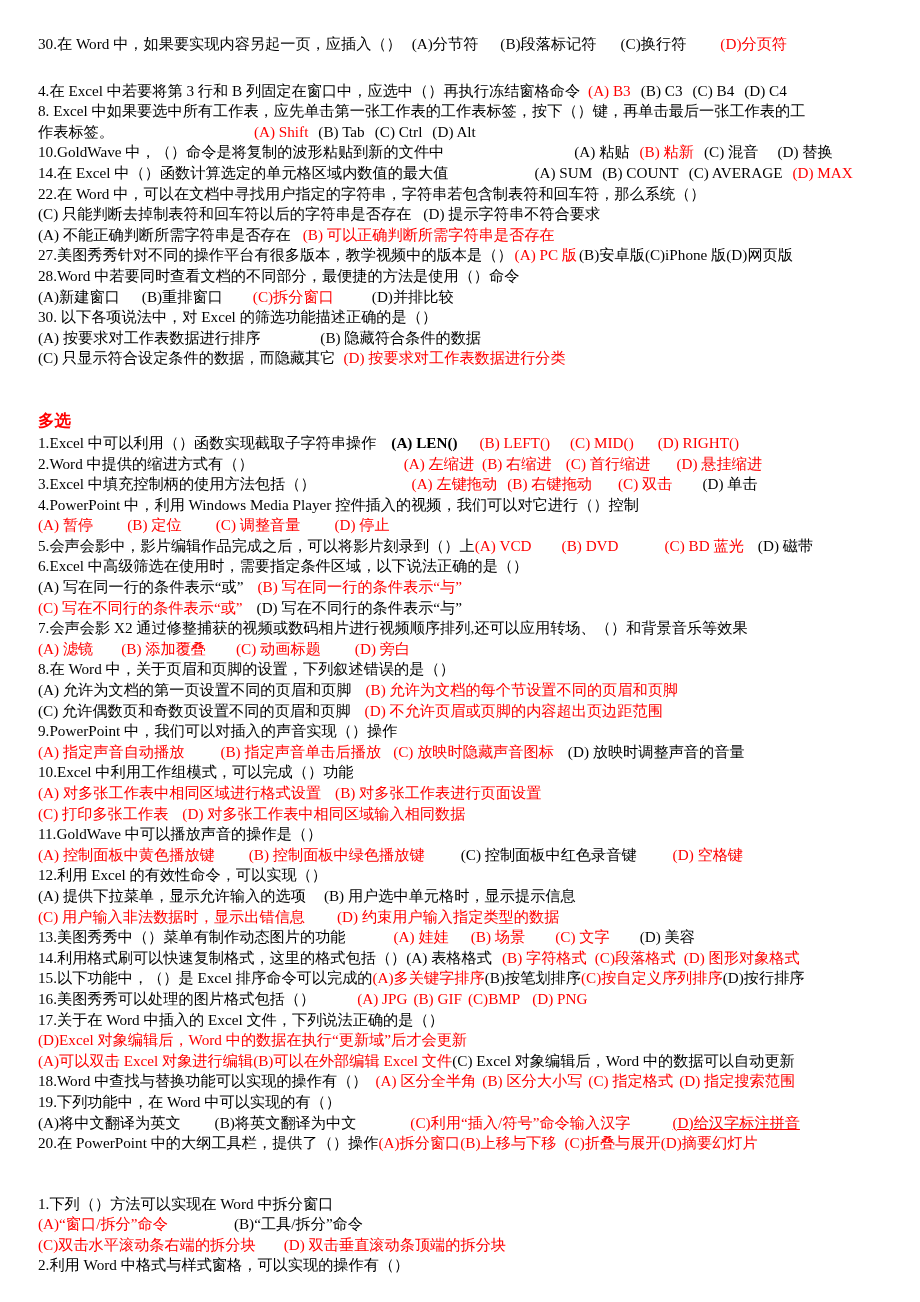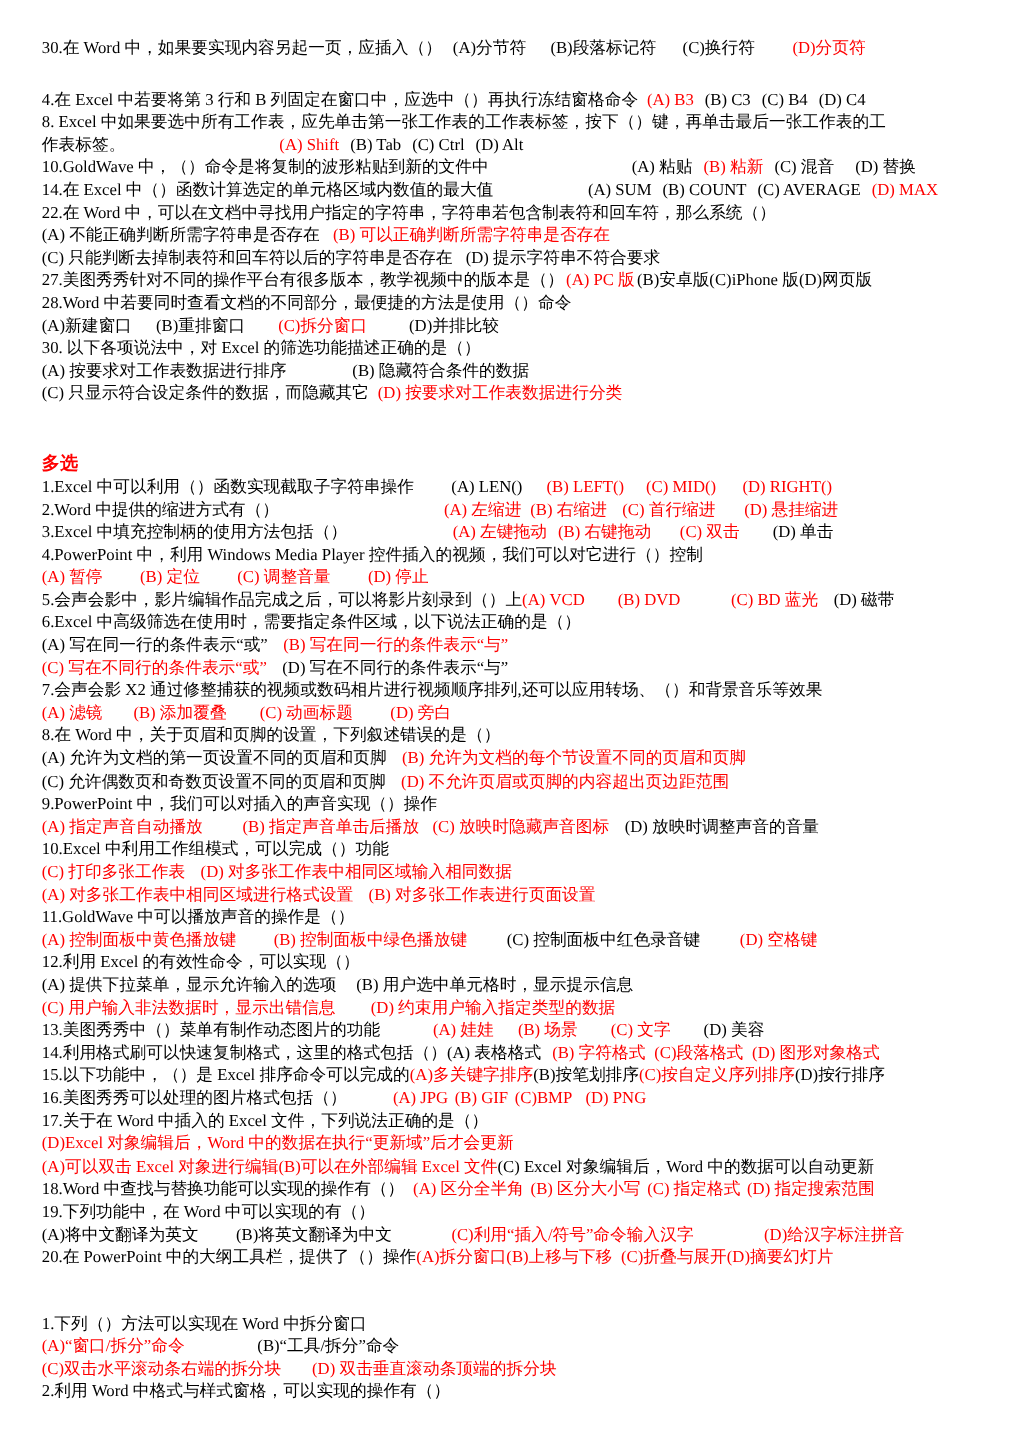"(A) 不能正确判断所需字符串是否存在 (B) 可以正确判断所需字符串是否存在" div.line { order: before "(C) 只能判断去掉制表符和回车符以后的字符串是否存在 (D)" -> after "(C) 只能判断去掉制表符和回车符以后的字符串是否存在 (D)" }
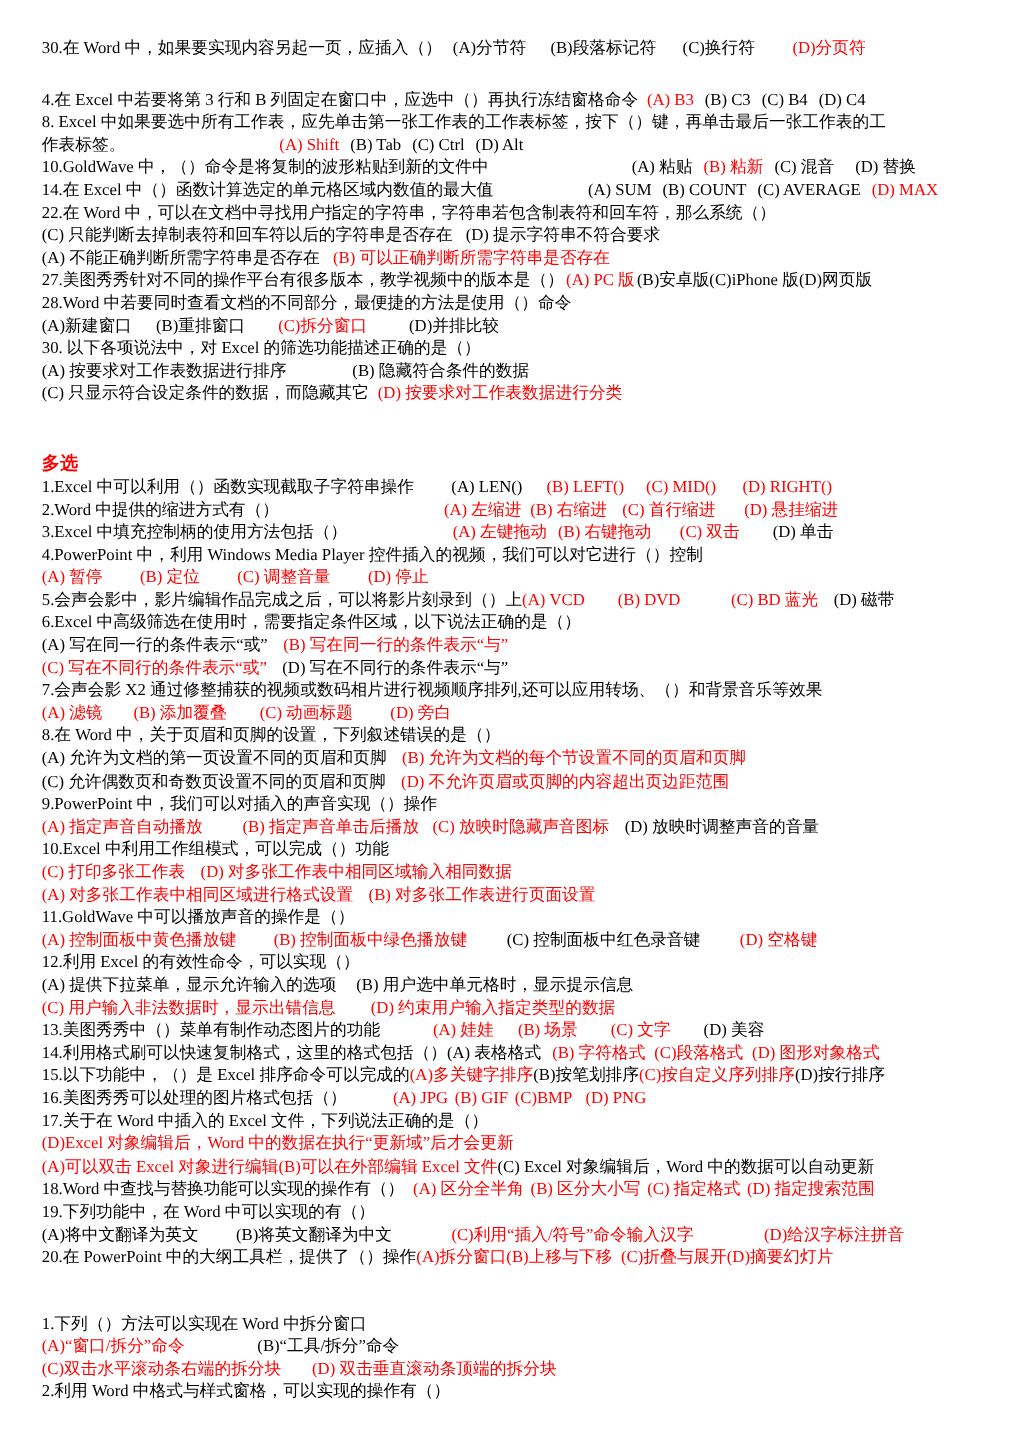"(A) LEN()" span.k { font-weight: none -> bold; margin-left: 34px -> 15px }
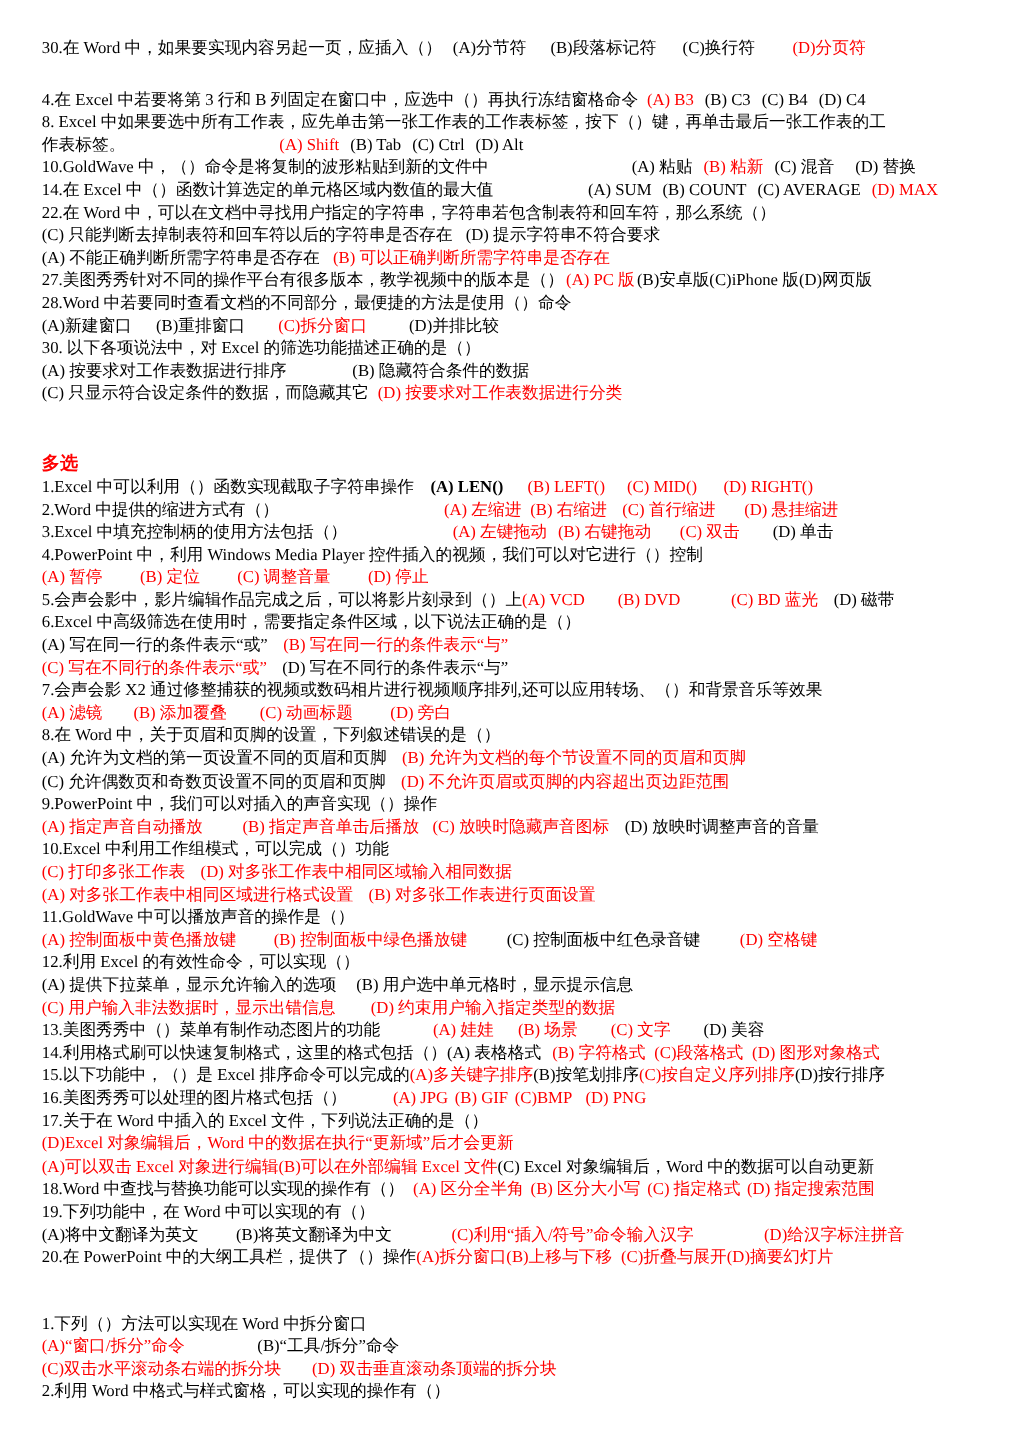"(C) 打印多张工作表 (D) 对多张工作表中相同区域输入相同数据" div.line { order: before "(A) 对多张工作表中相同区域进行格式设置 (B) 对多张工作表进行页面设置" -> after "(A) 对多张工作表中相同区域进行格式设置 (B) 对多张工作表进行页面设置" }
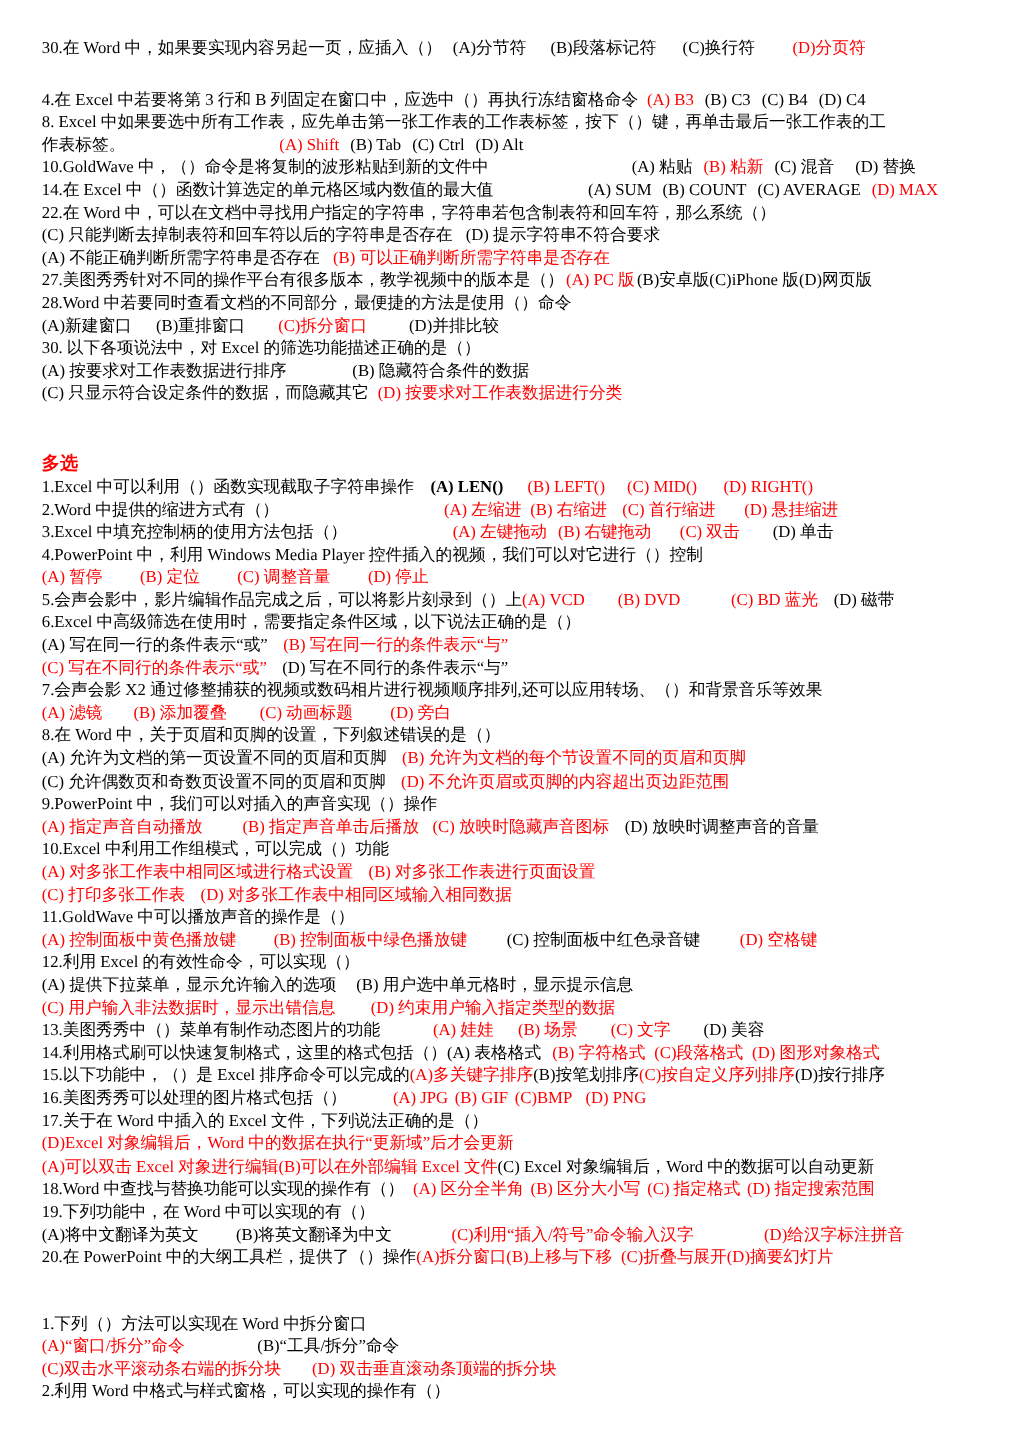"(D)给汉字标注拼音" span.r { margin-left: 64px -> 42px; text-decoration: none -> underline }
